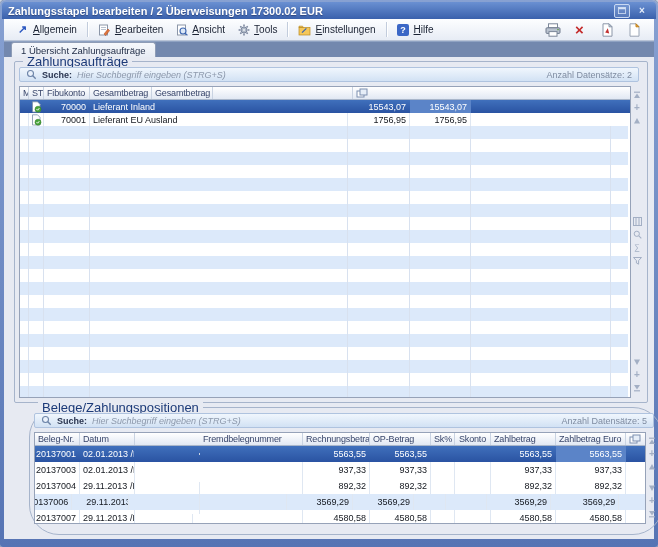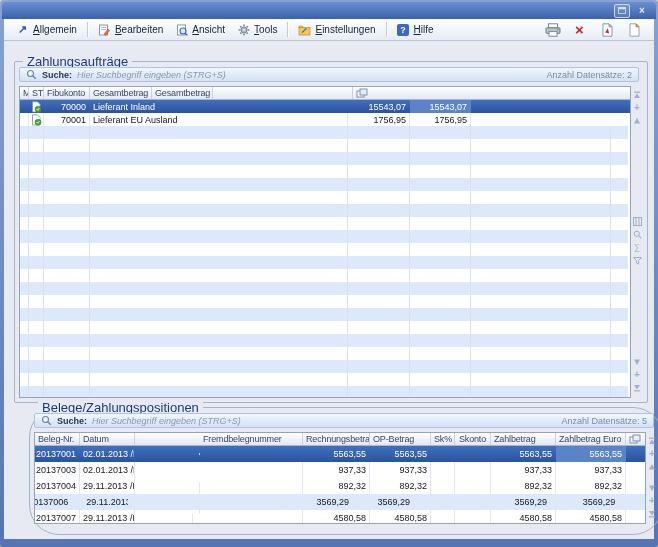"Zahlungsstapel bearbeiten / 2" span.title { html: none -> <span>Zahlungsstapel bearbeiten / 2 Überweisungen 17300.02 EUR</span> }
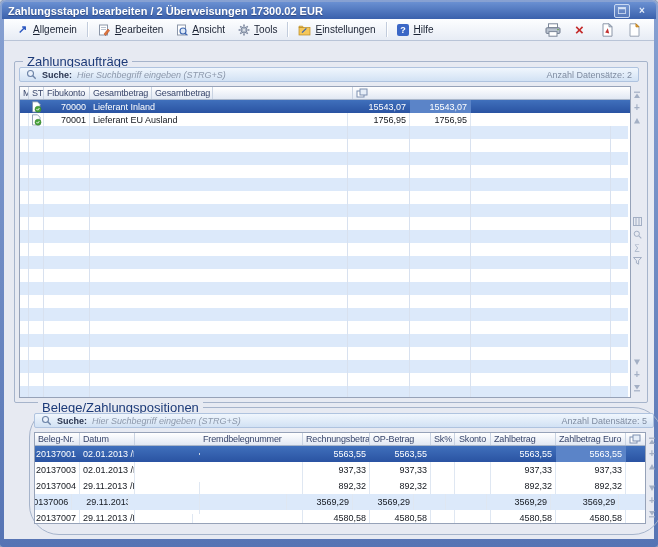"1 Übersicht Zahlungsaufträge" div.tabstrip { html: none -> <div> <div> <span>1 Übersicht Zahlungsaufträge</span> </div> </div> }
